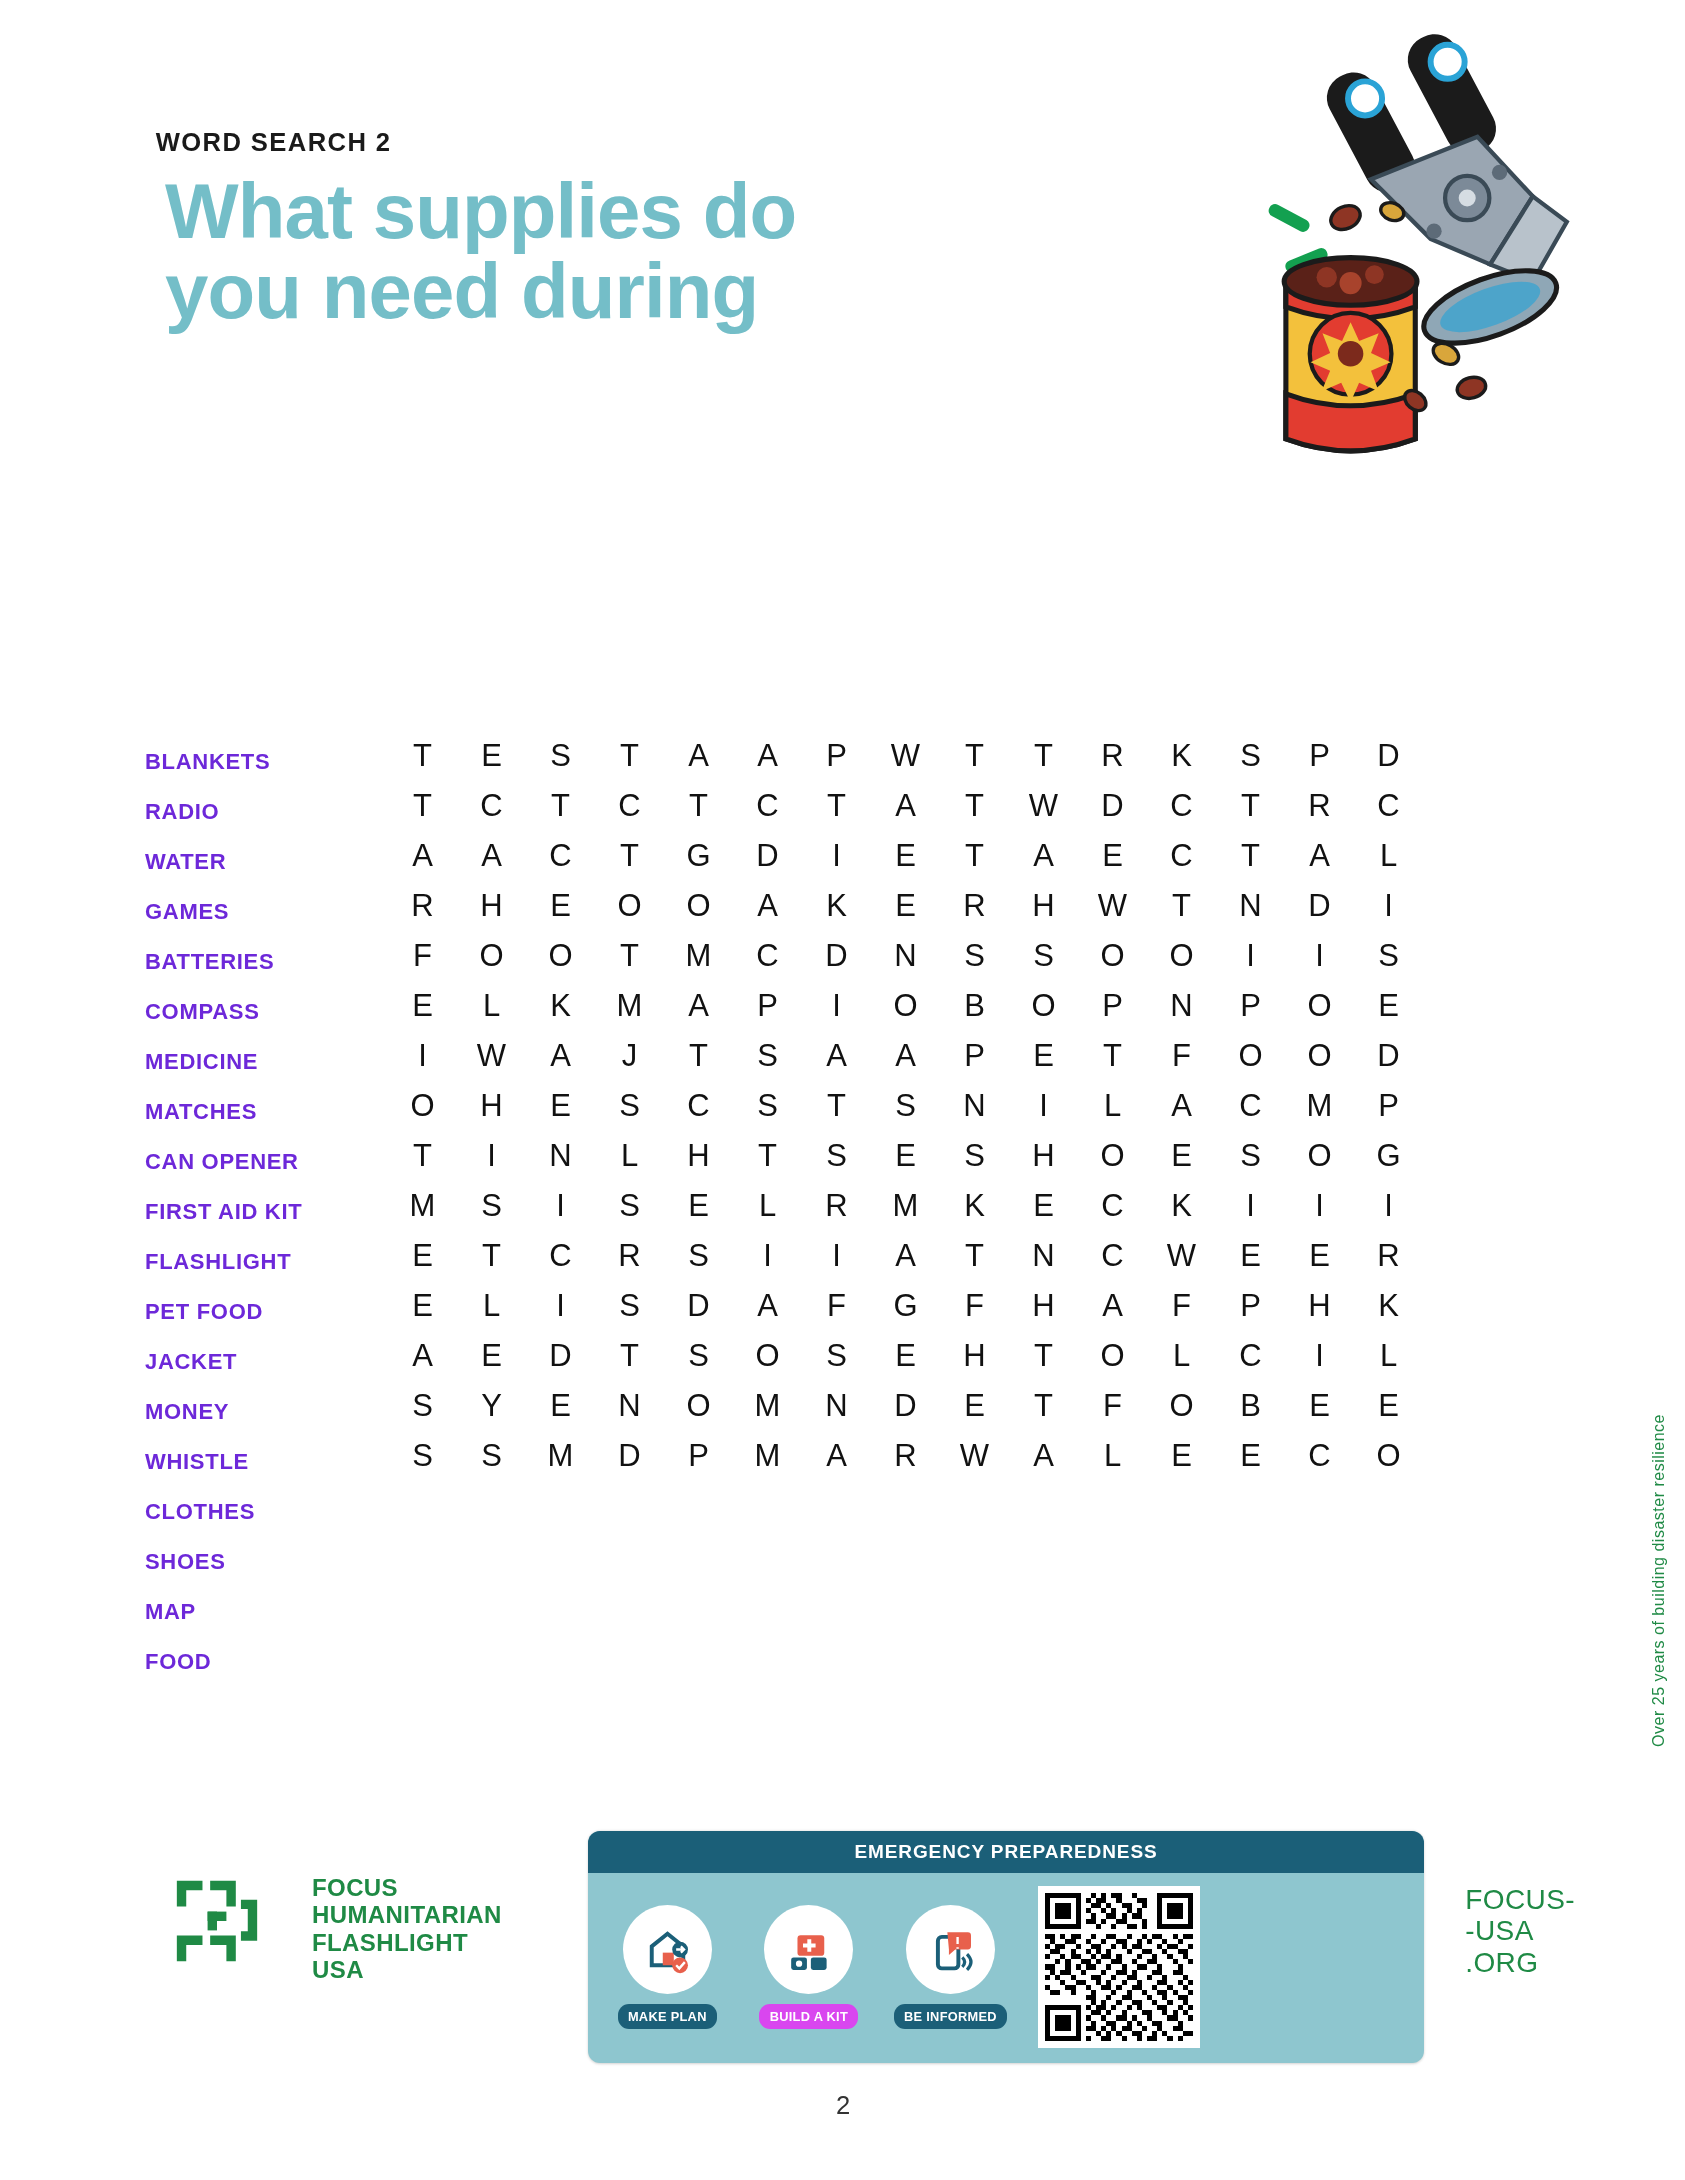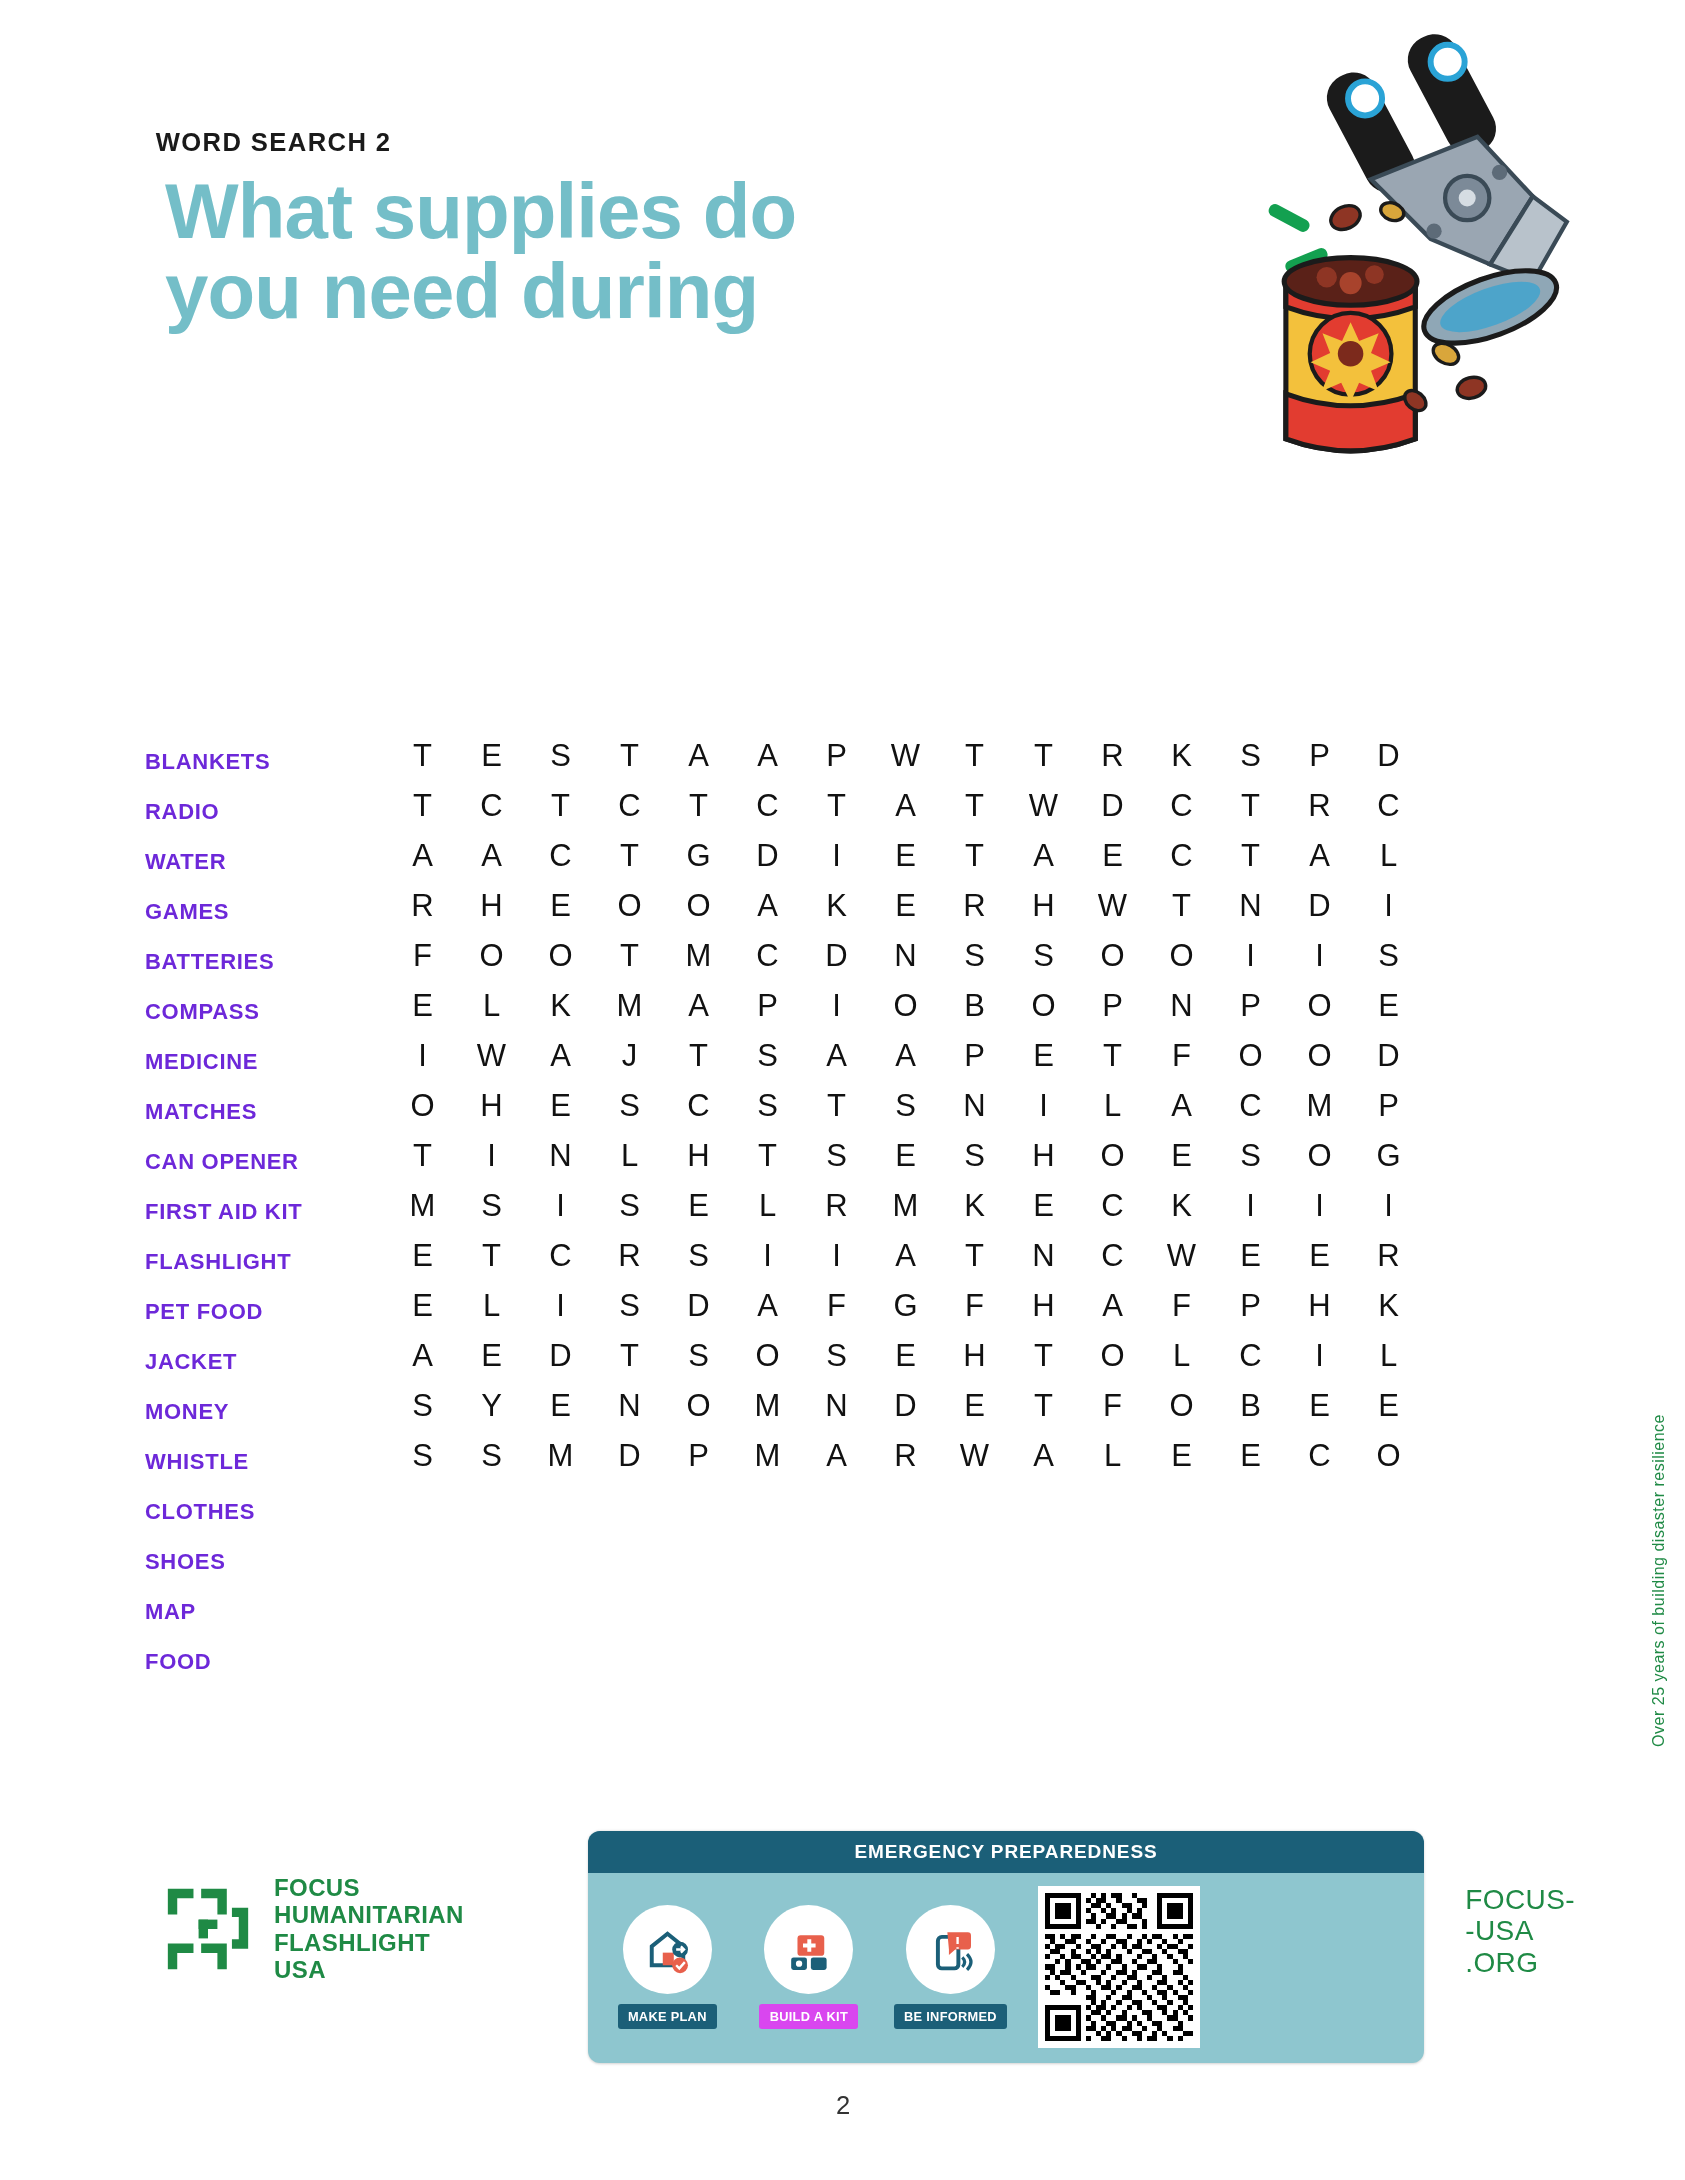"FOCUS" #focus-logo { align-items: center -> none; gap: none -> 29px; left: 161px -> 170px }
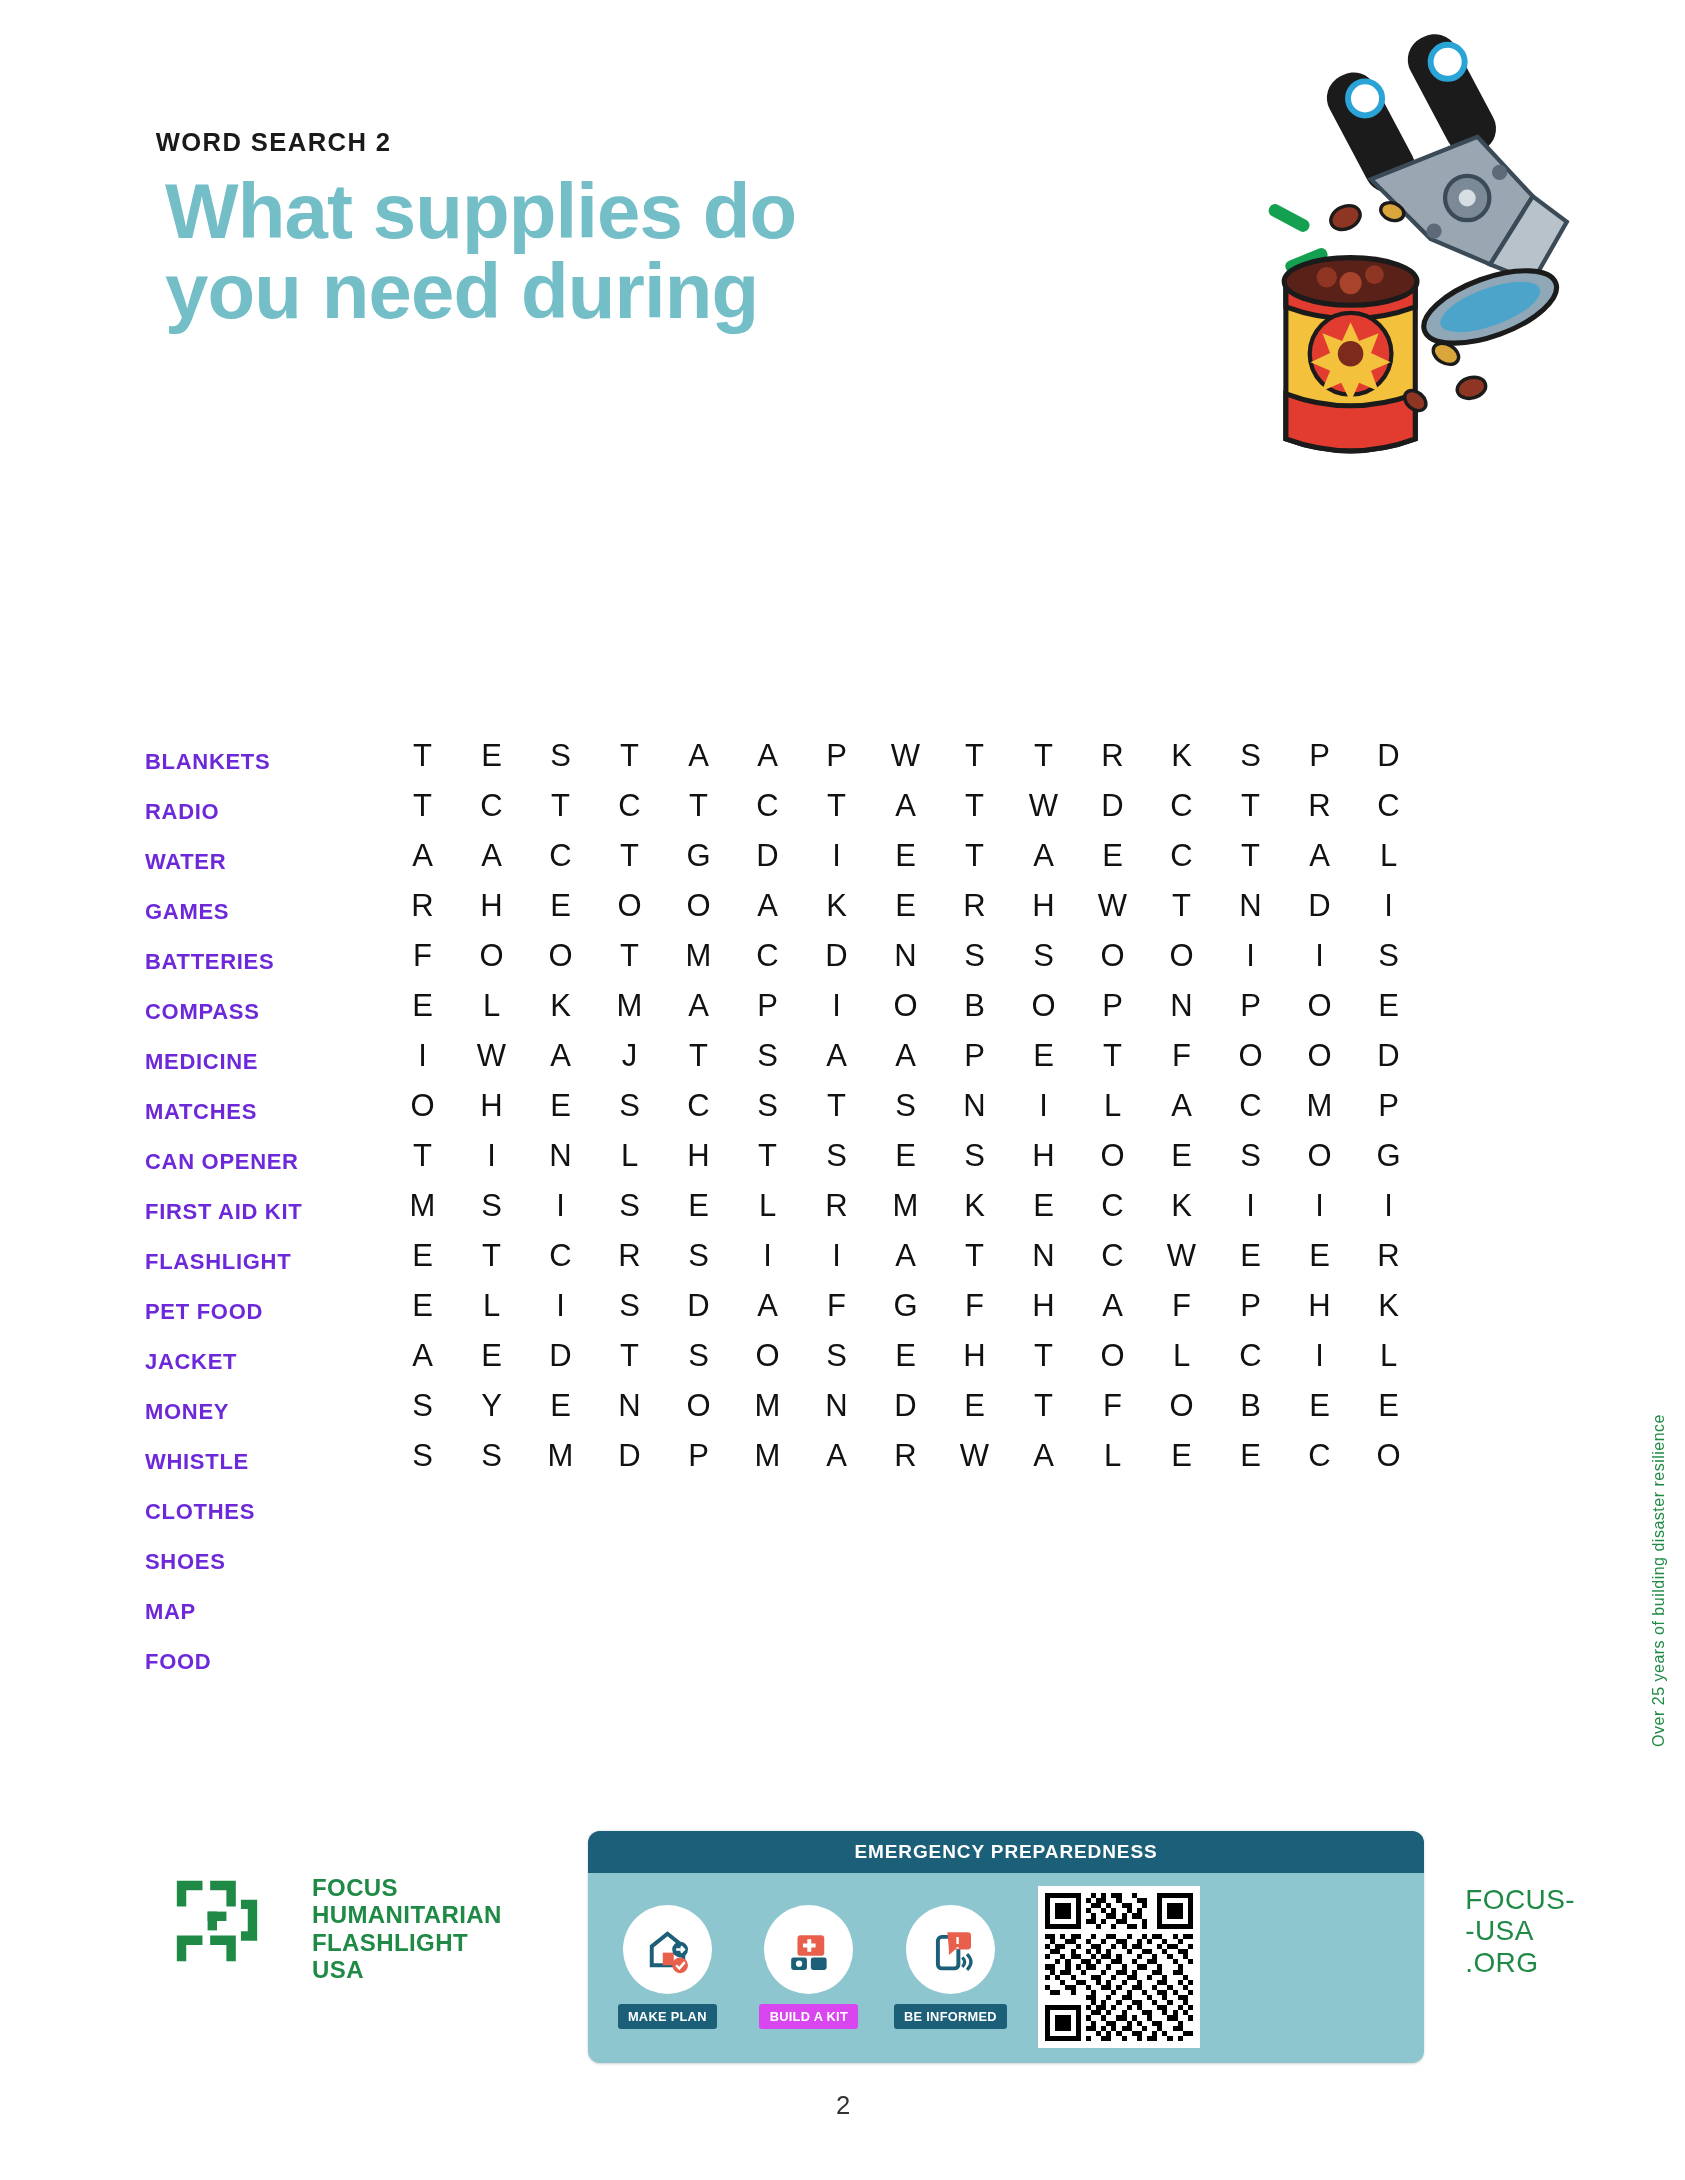"MAKE PLAN" .prep-chip { border-radius: 3px -> 11px }
